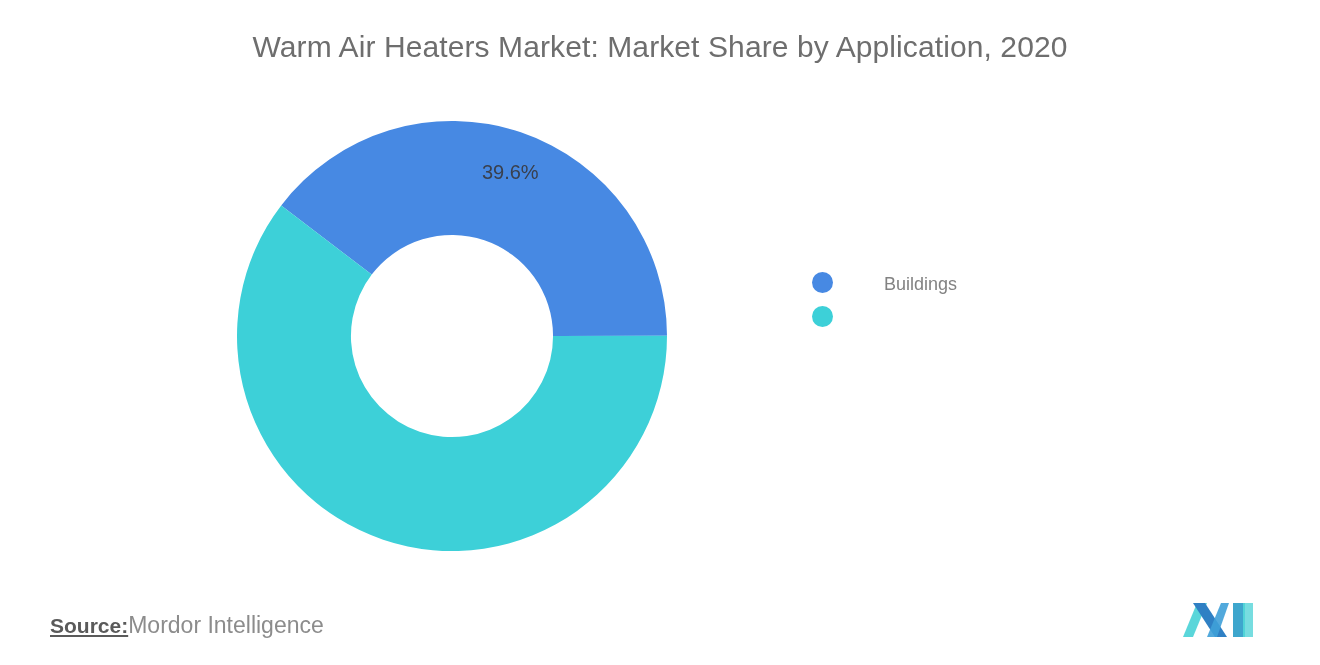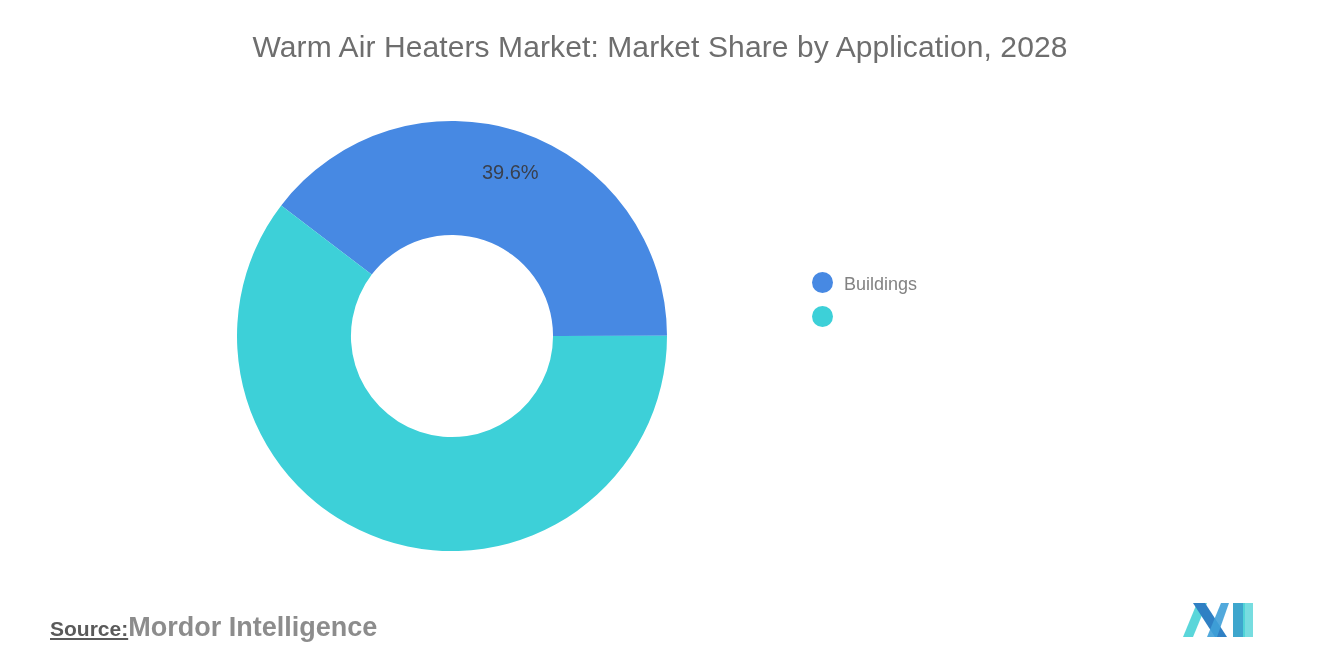"Warm Air Heaters Market: Market" div.chart-title { text: 2028 -> 2020 }
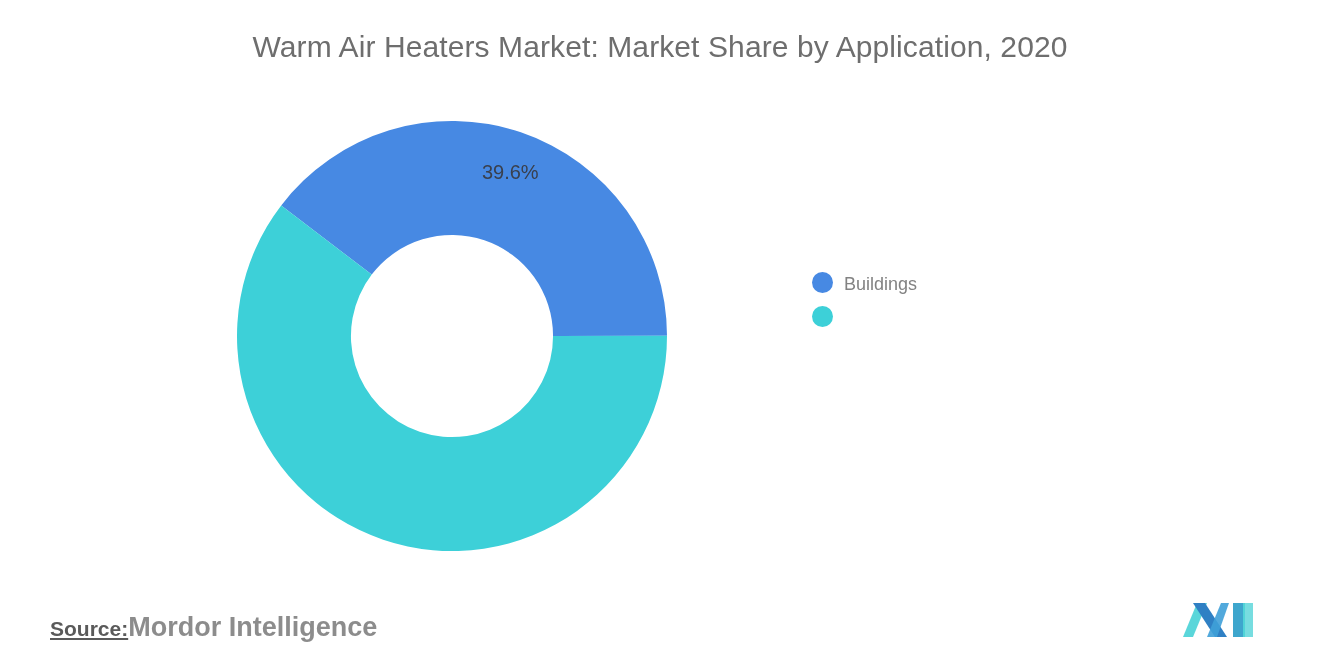"Buildings" .legend-item { gap: none -> 40px }
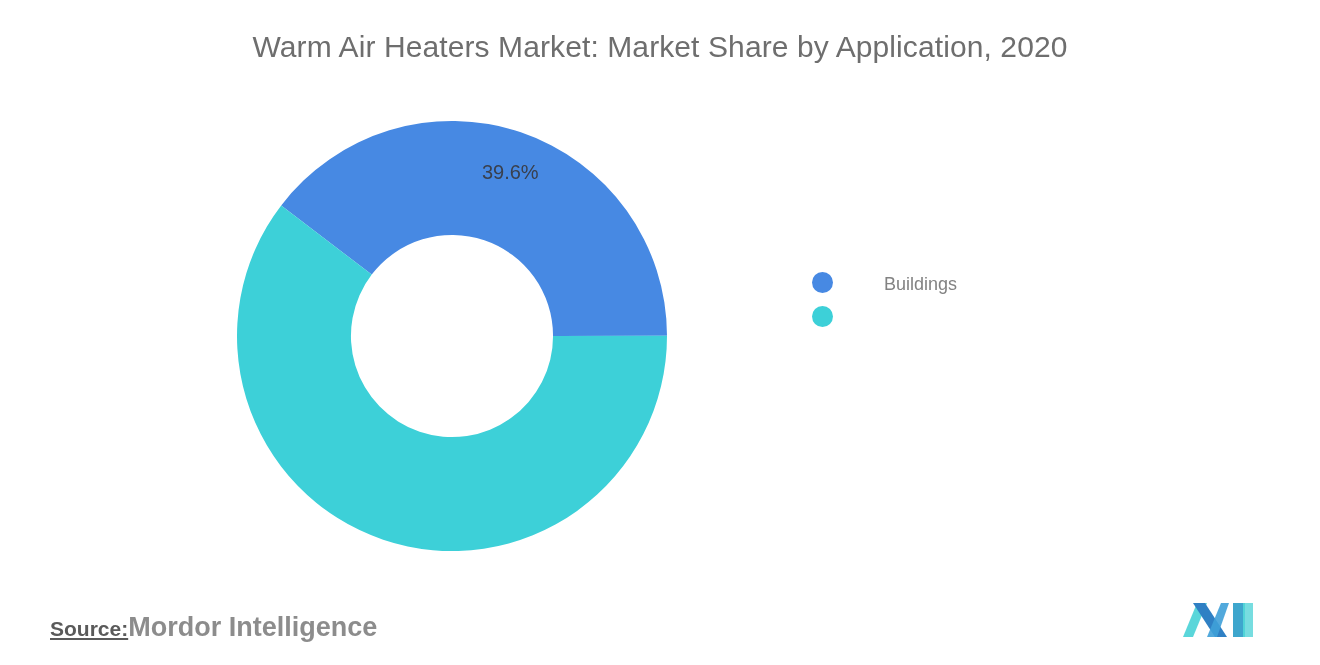"Mordor Intelligence" .source-val { font-size: 27px -> 23px; font-weight: 700 -> 400 }
